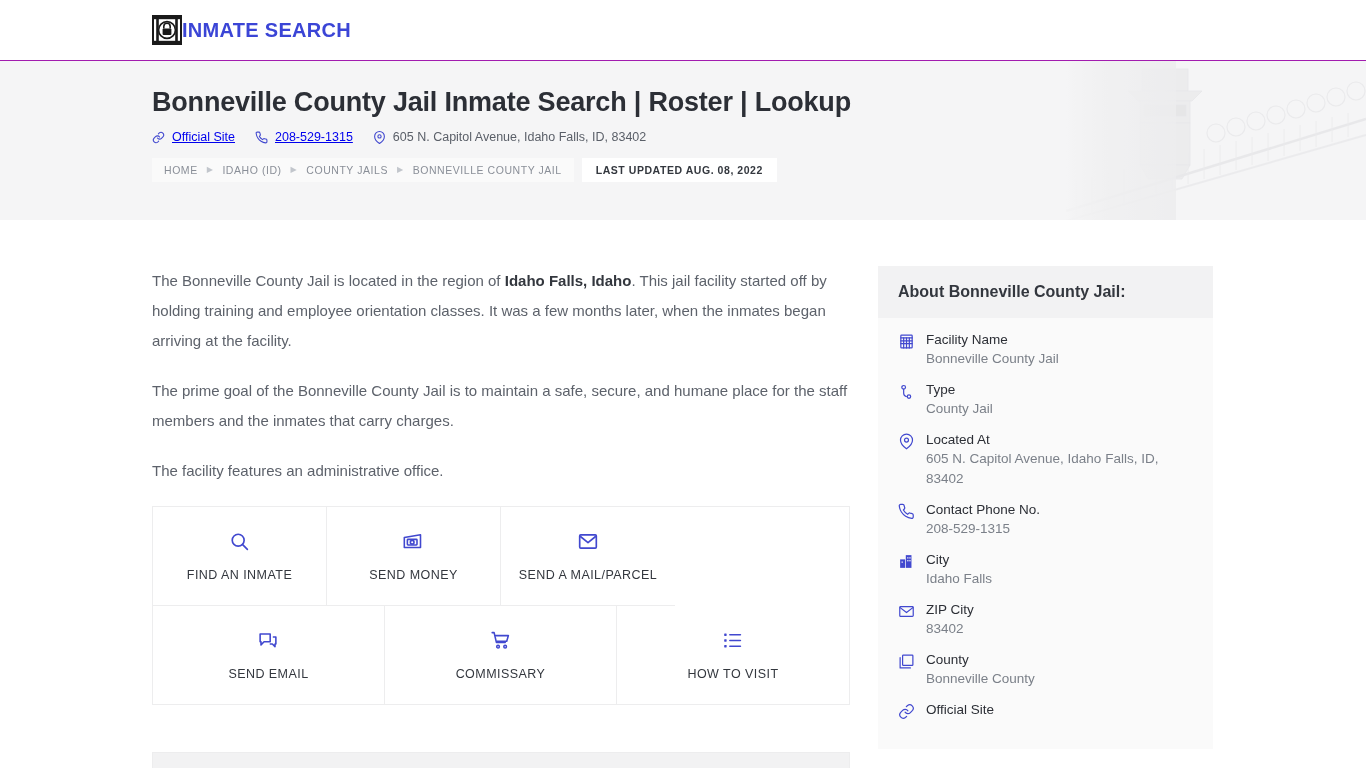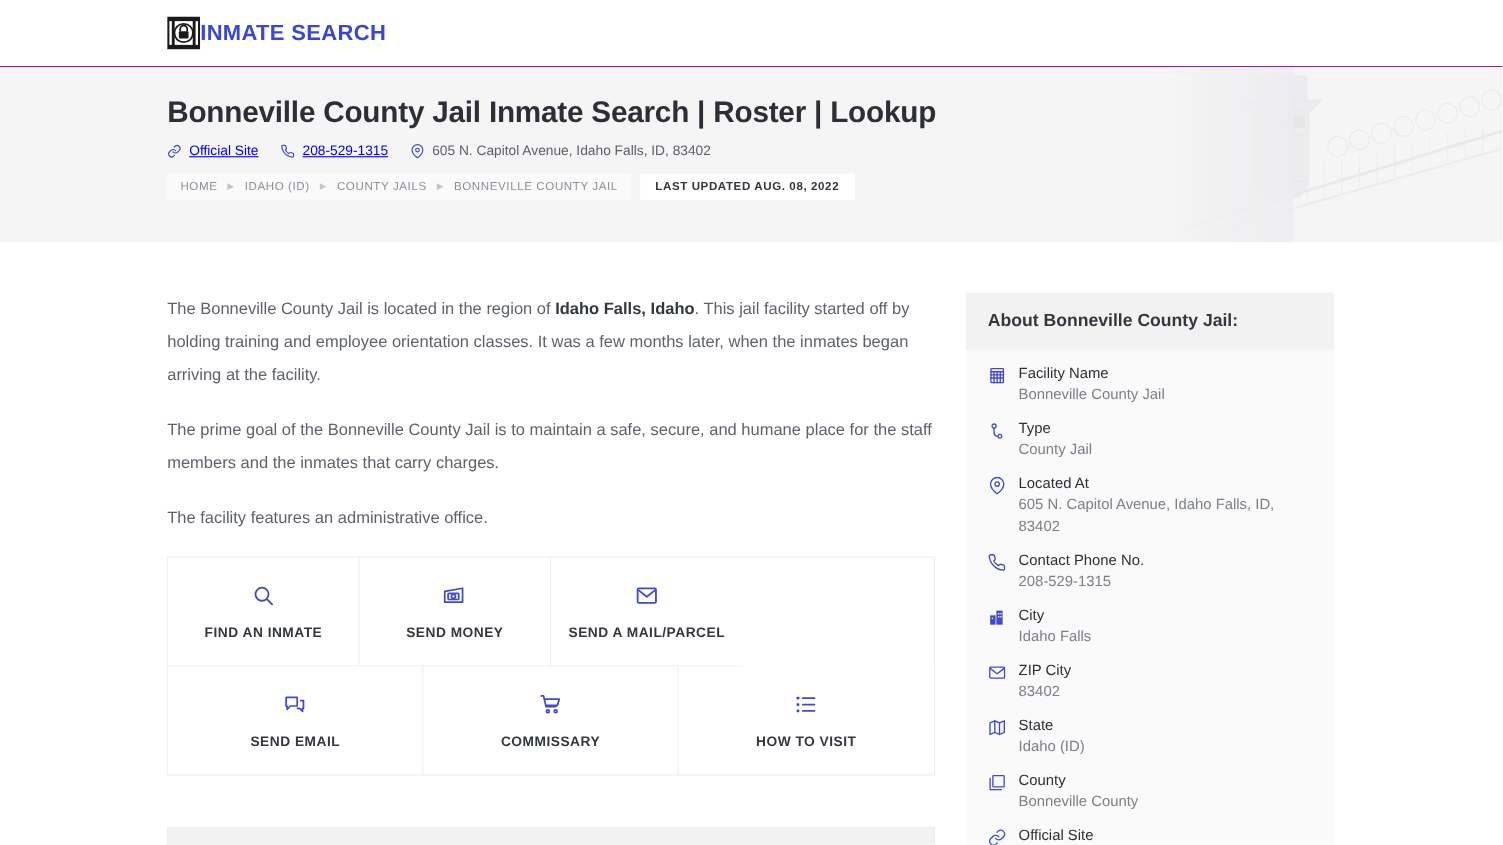"FIND AN INMATE" .cell { font-weight: bold -> none }
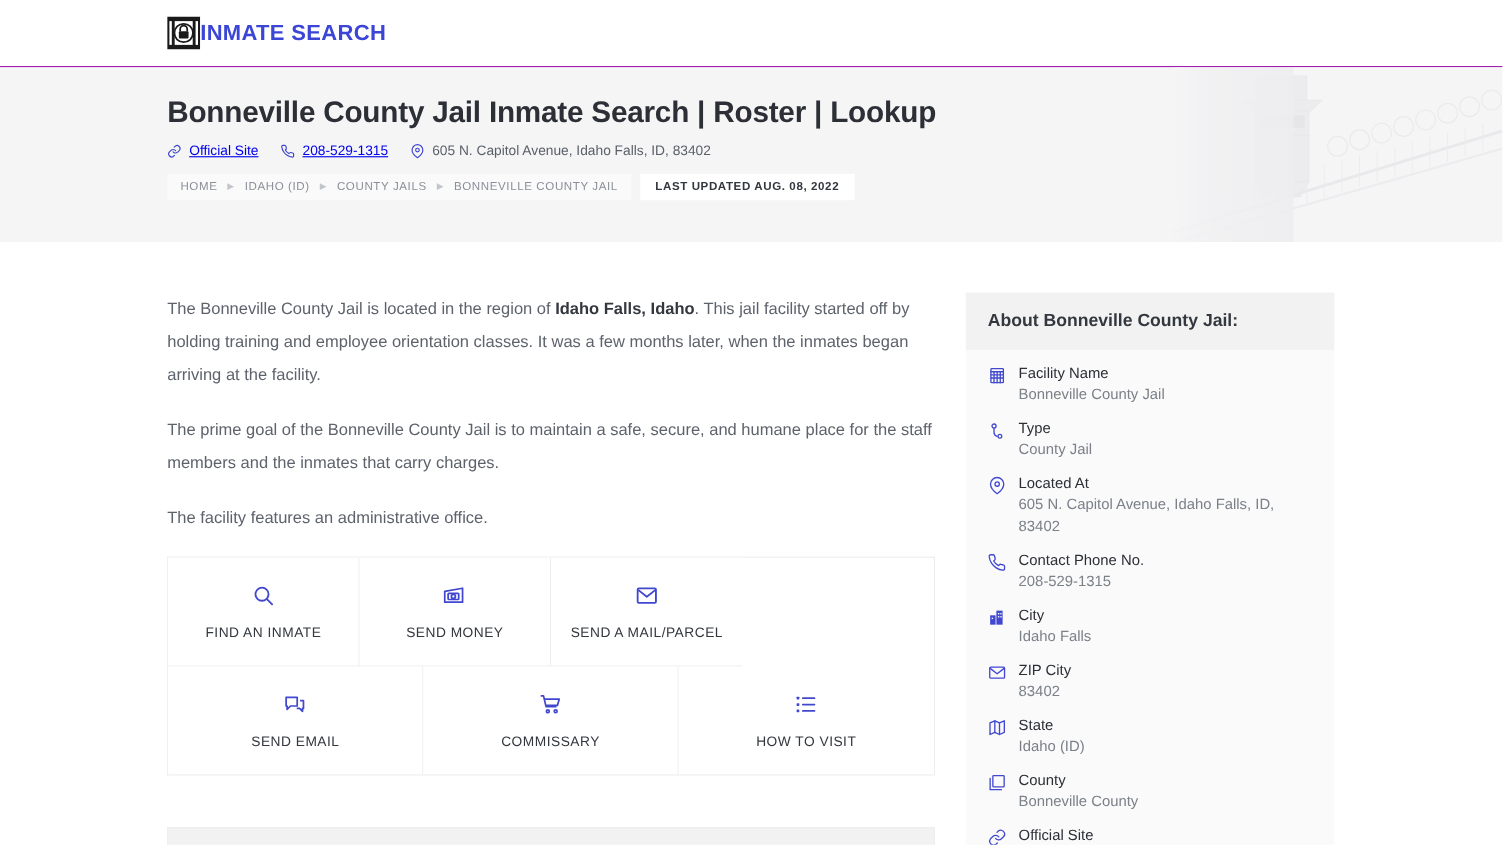"State" div.fact { html: <div> <span><svg> <polygon></polygon> <line></line> <line></line> </svg></span> <div> <div>State</div> <div>Idaho (ID)</div> </div> </div> -> none }
